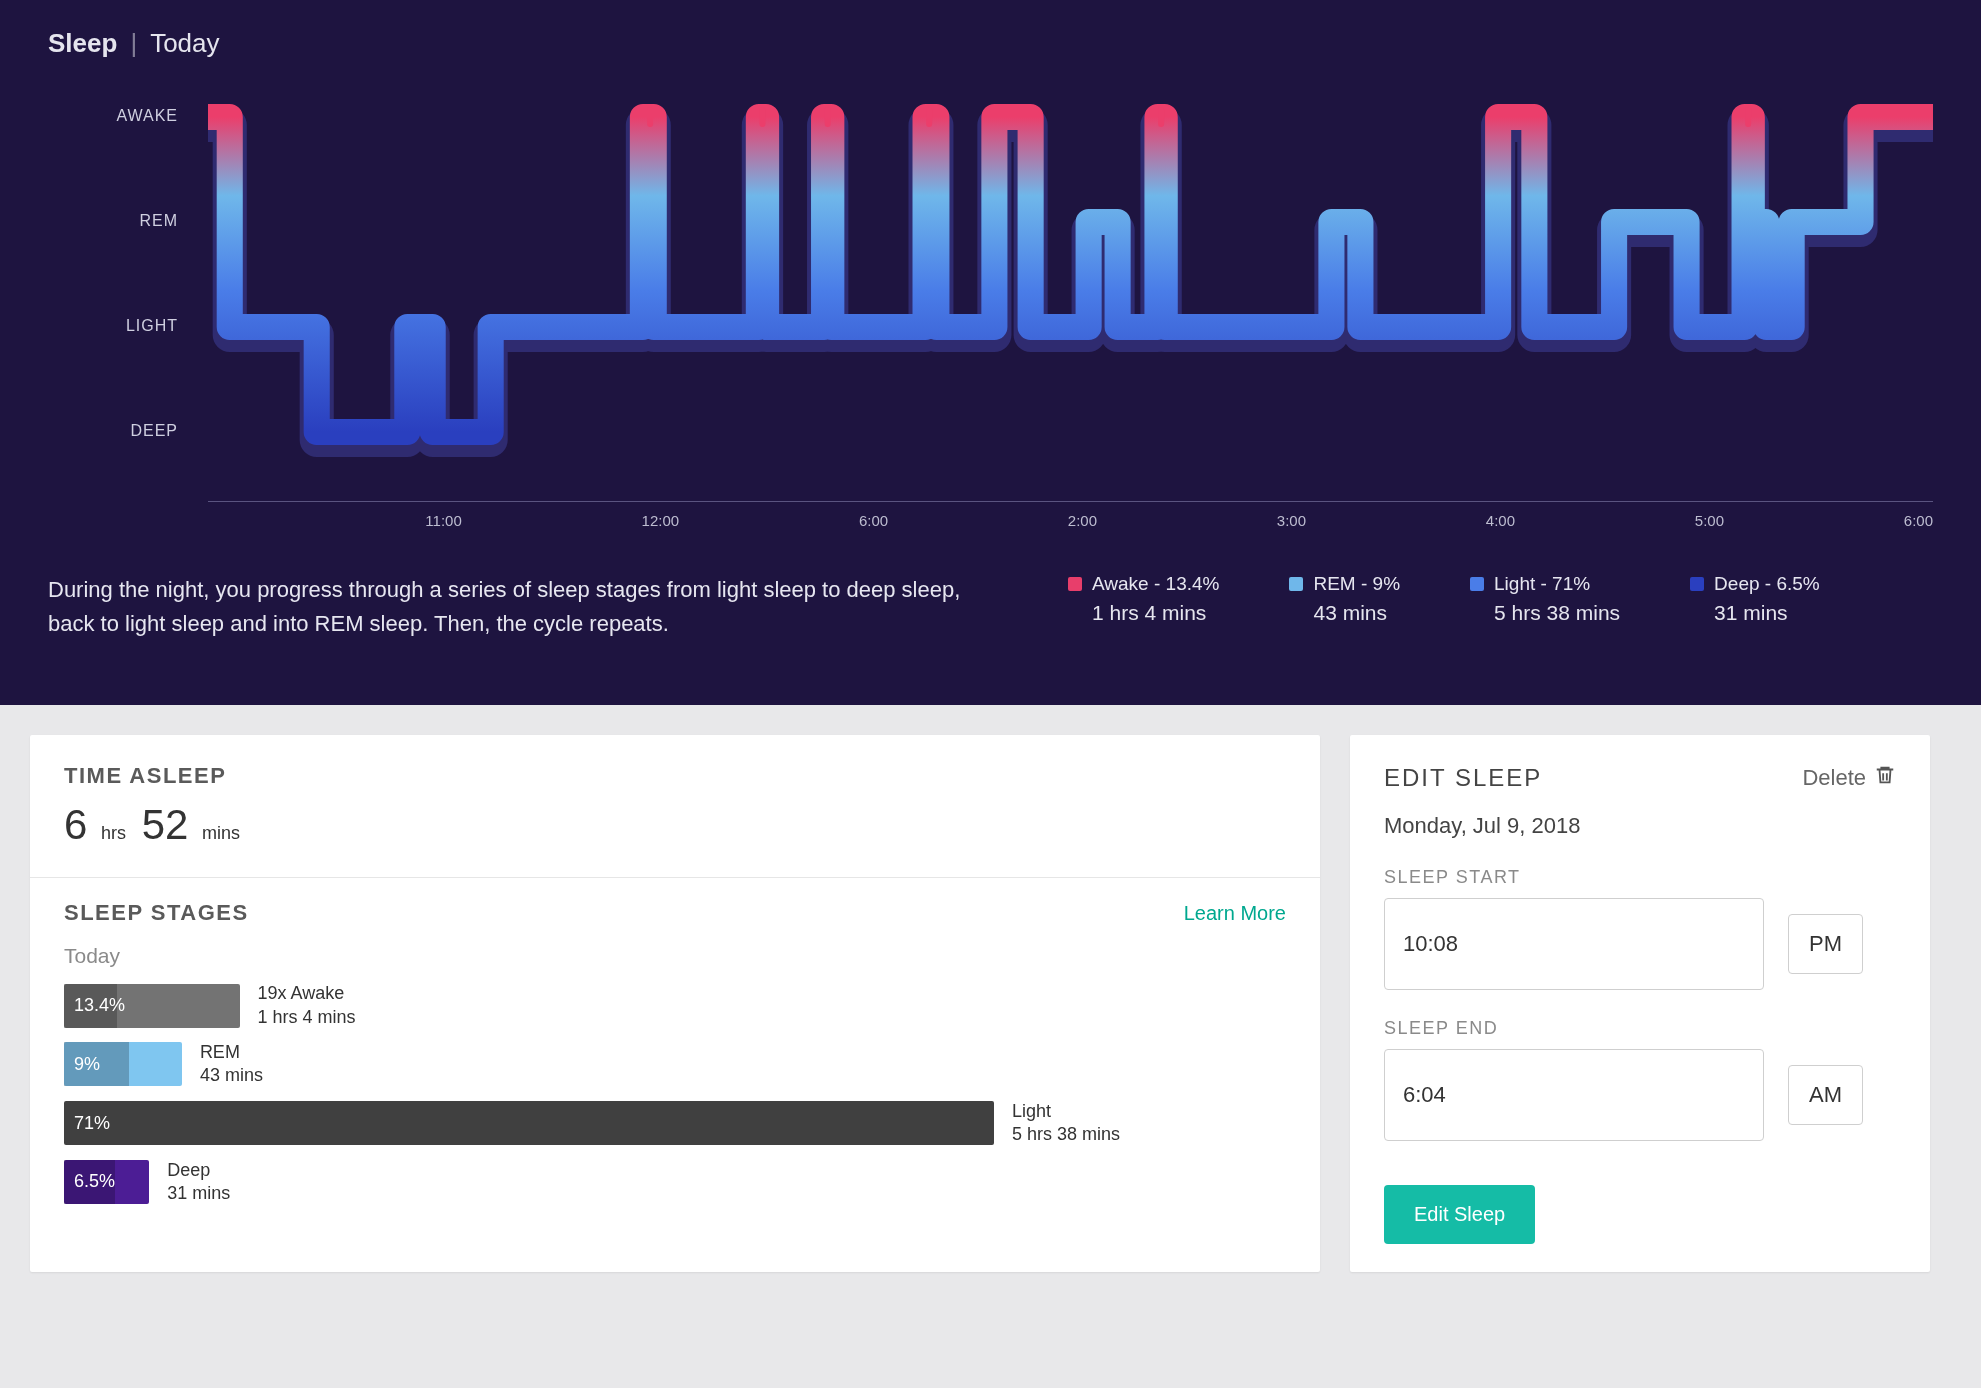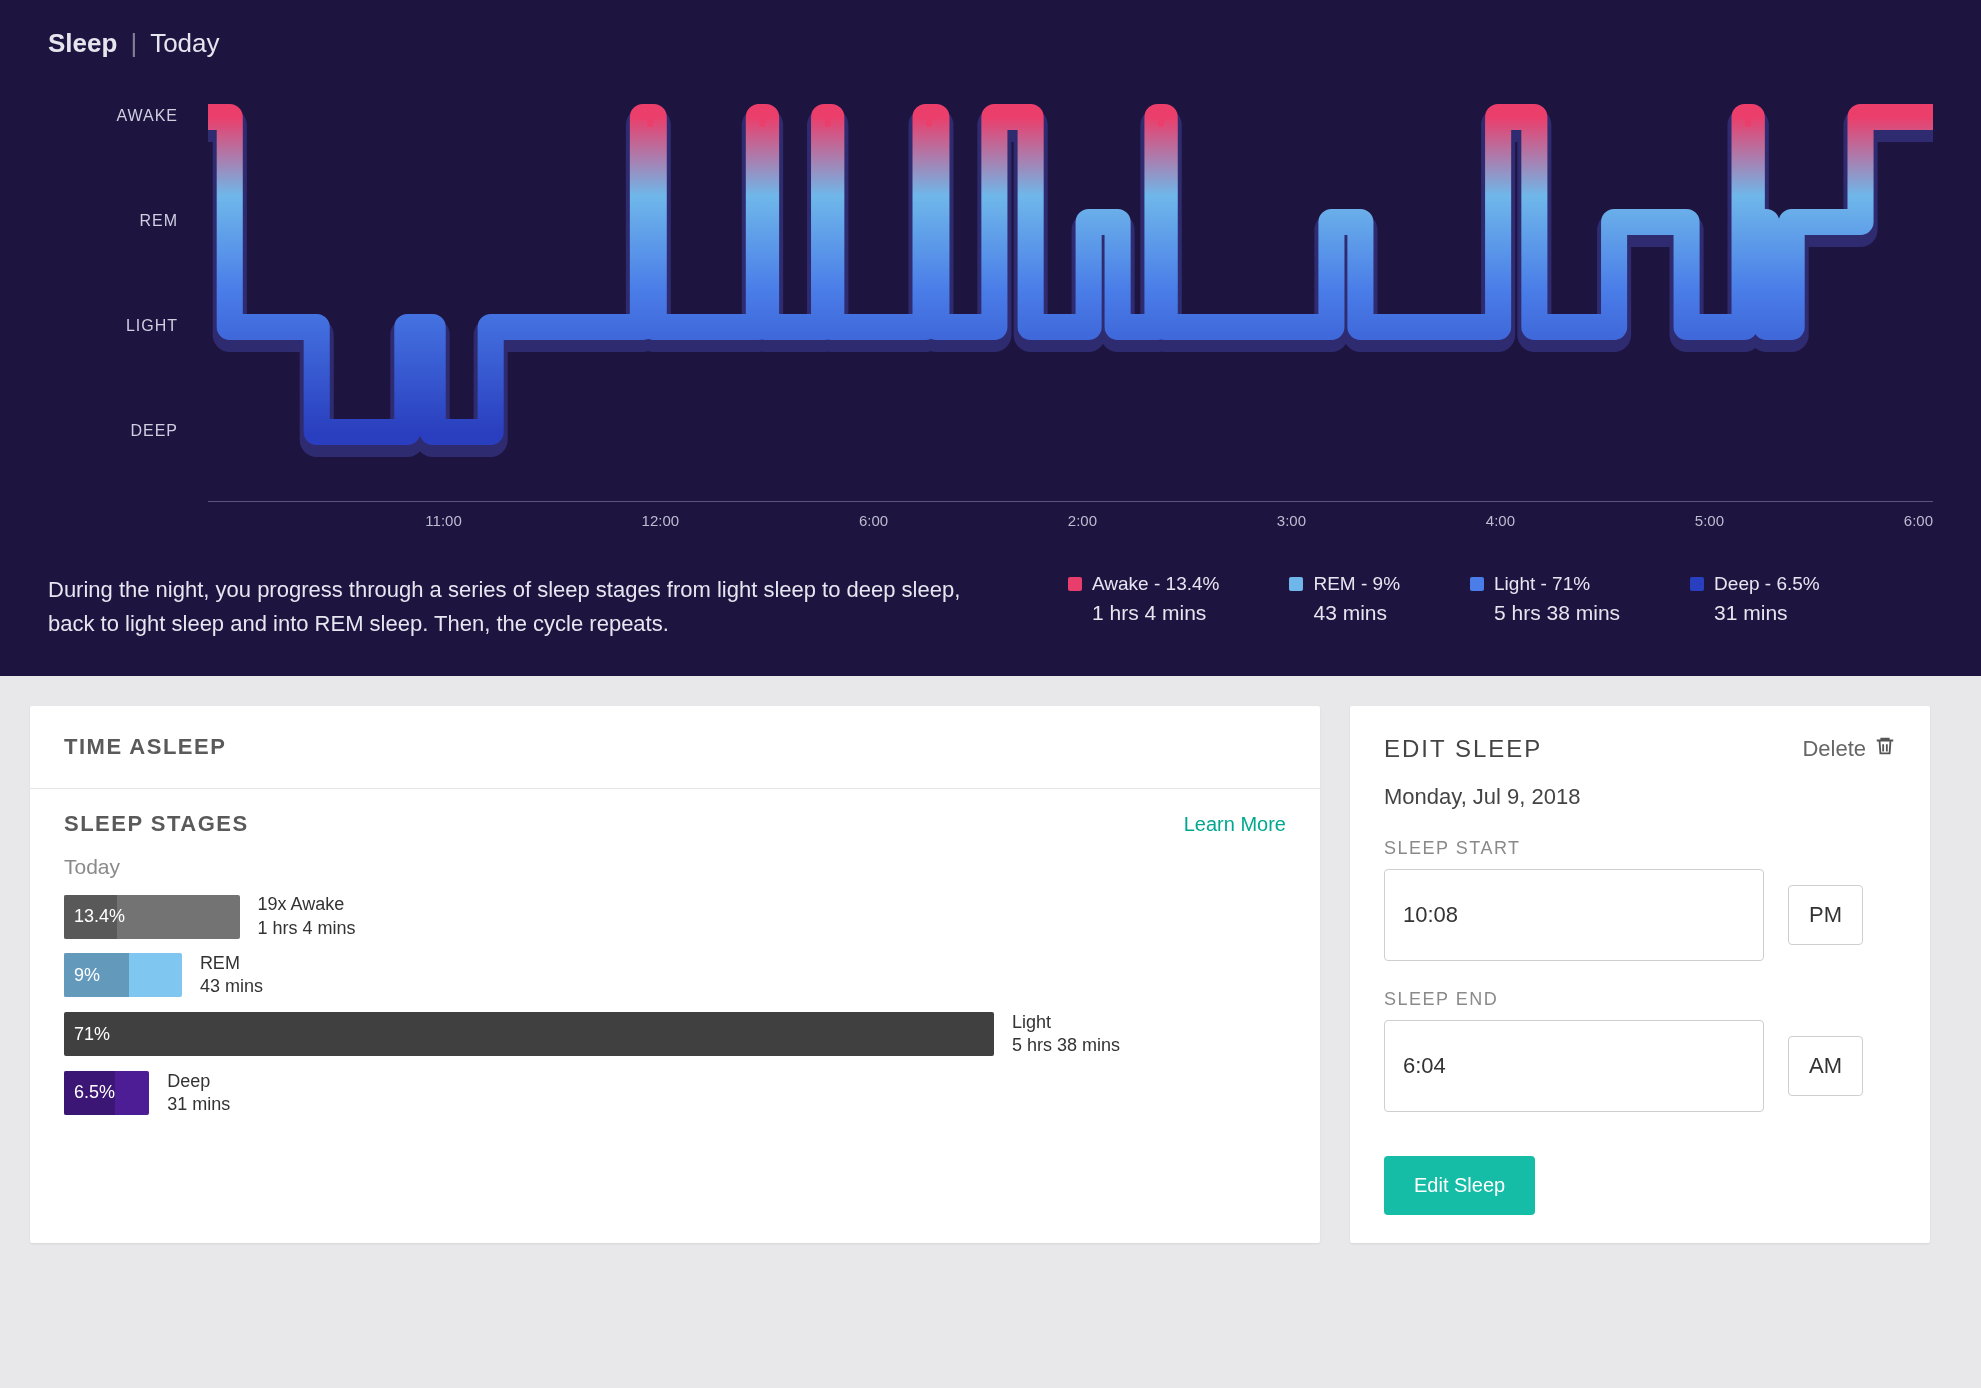"Sleep | Today" .hero { padding: 28px 48px 35px 48px -> 28px 48px 64px 48px }
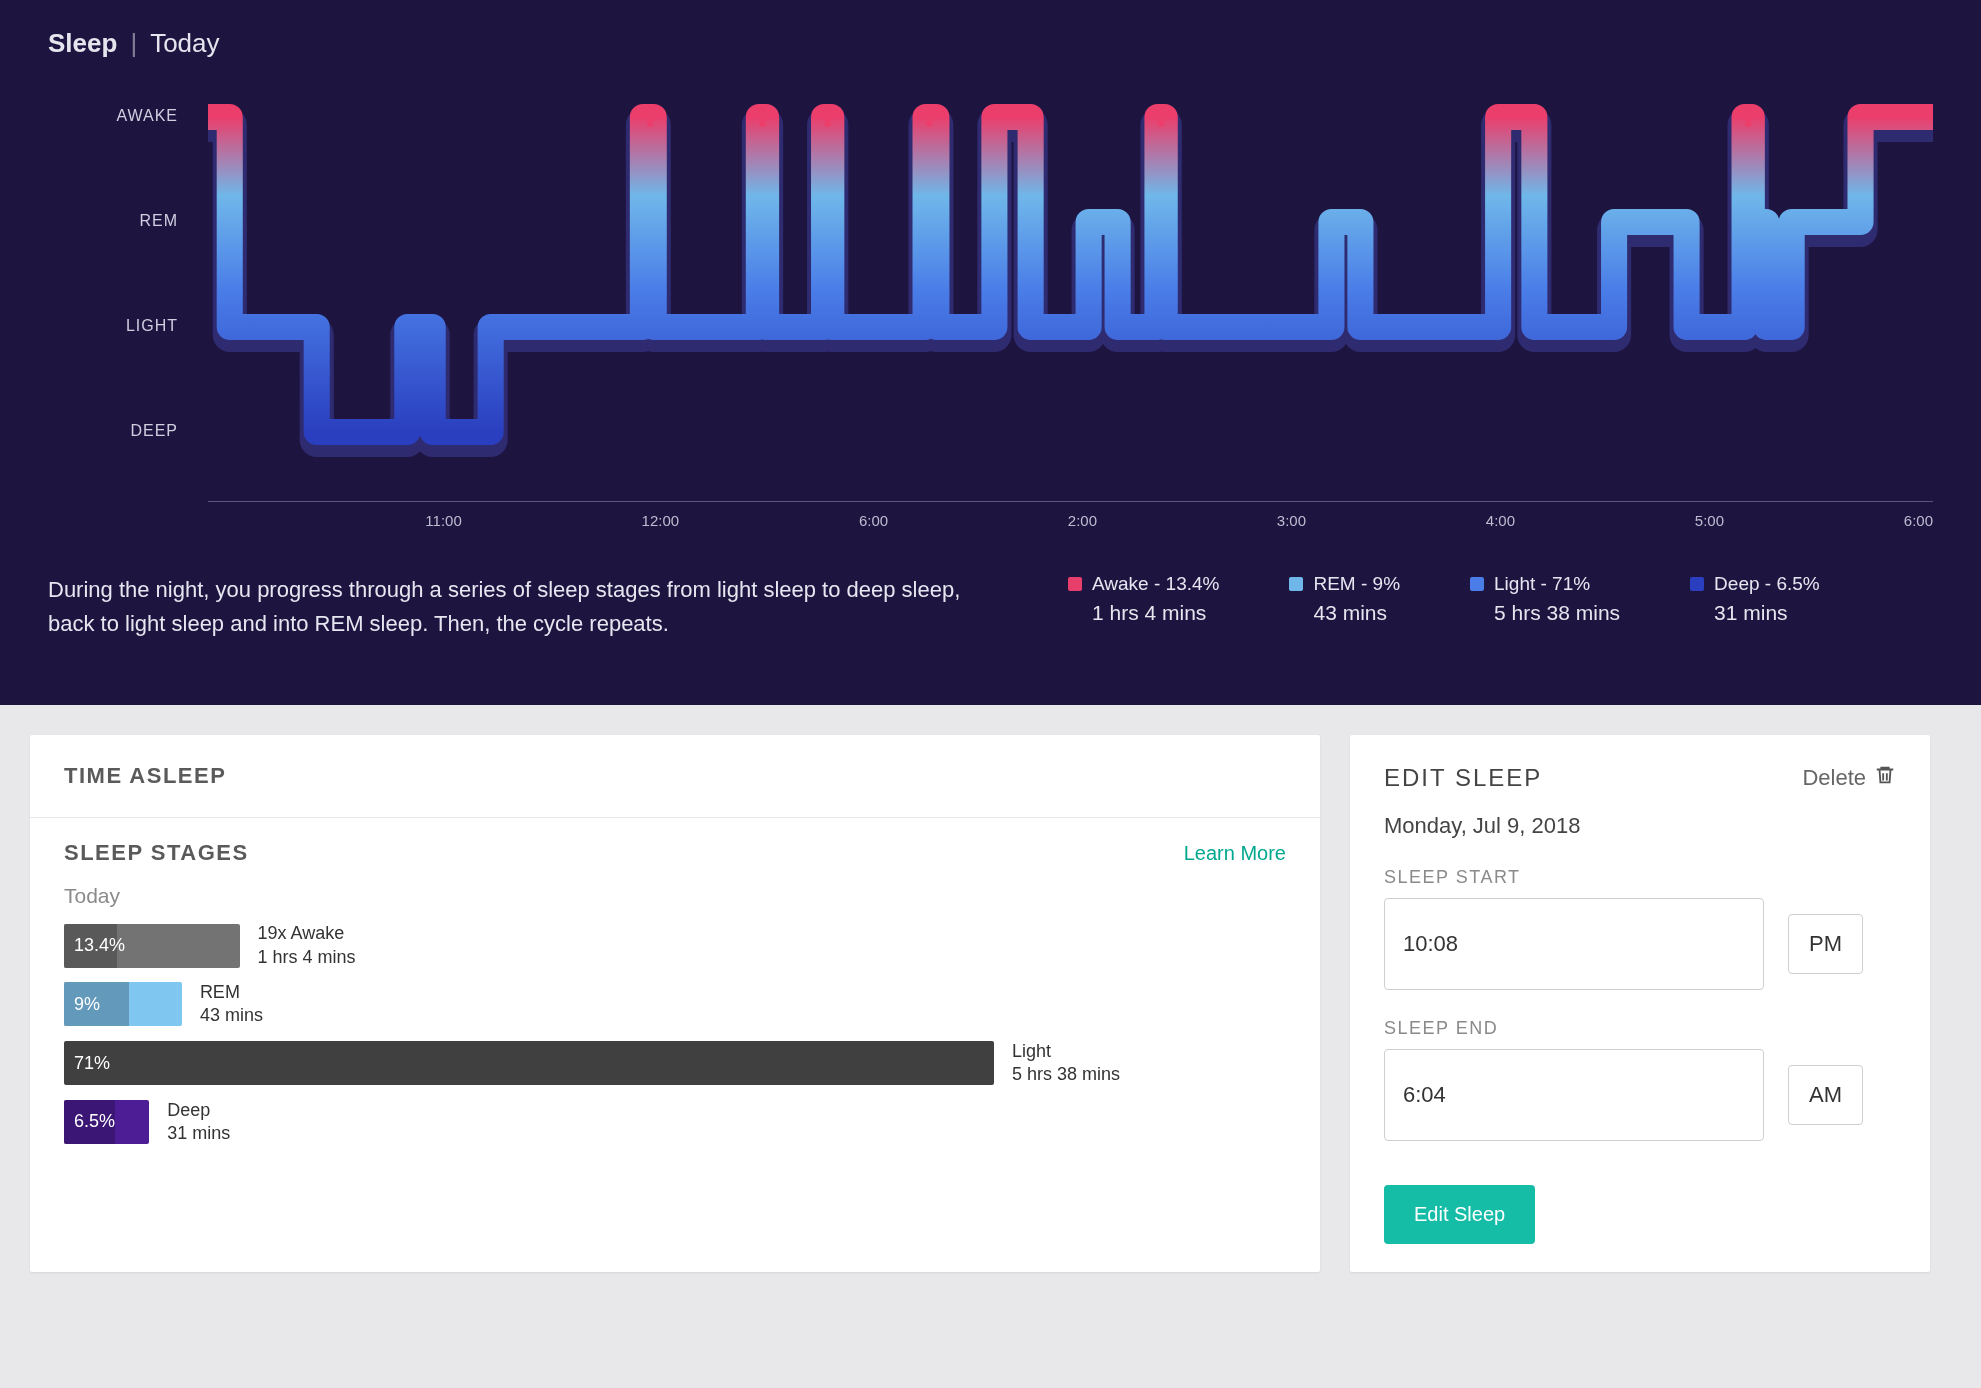"6 hrs 52 mins" div.time-big { html: none -> <div> <span>6</span> <span>hrs</span> <span>52</span> <span>mins</span> </div> }
